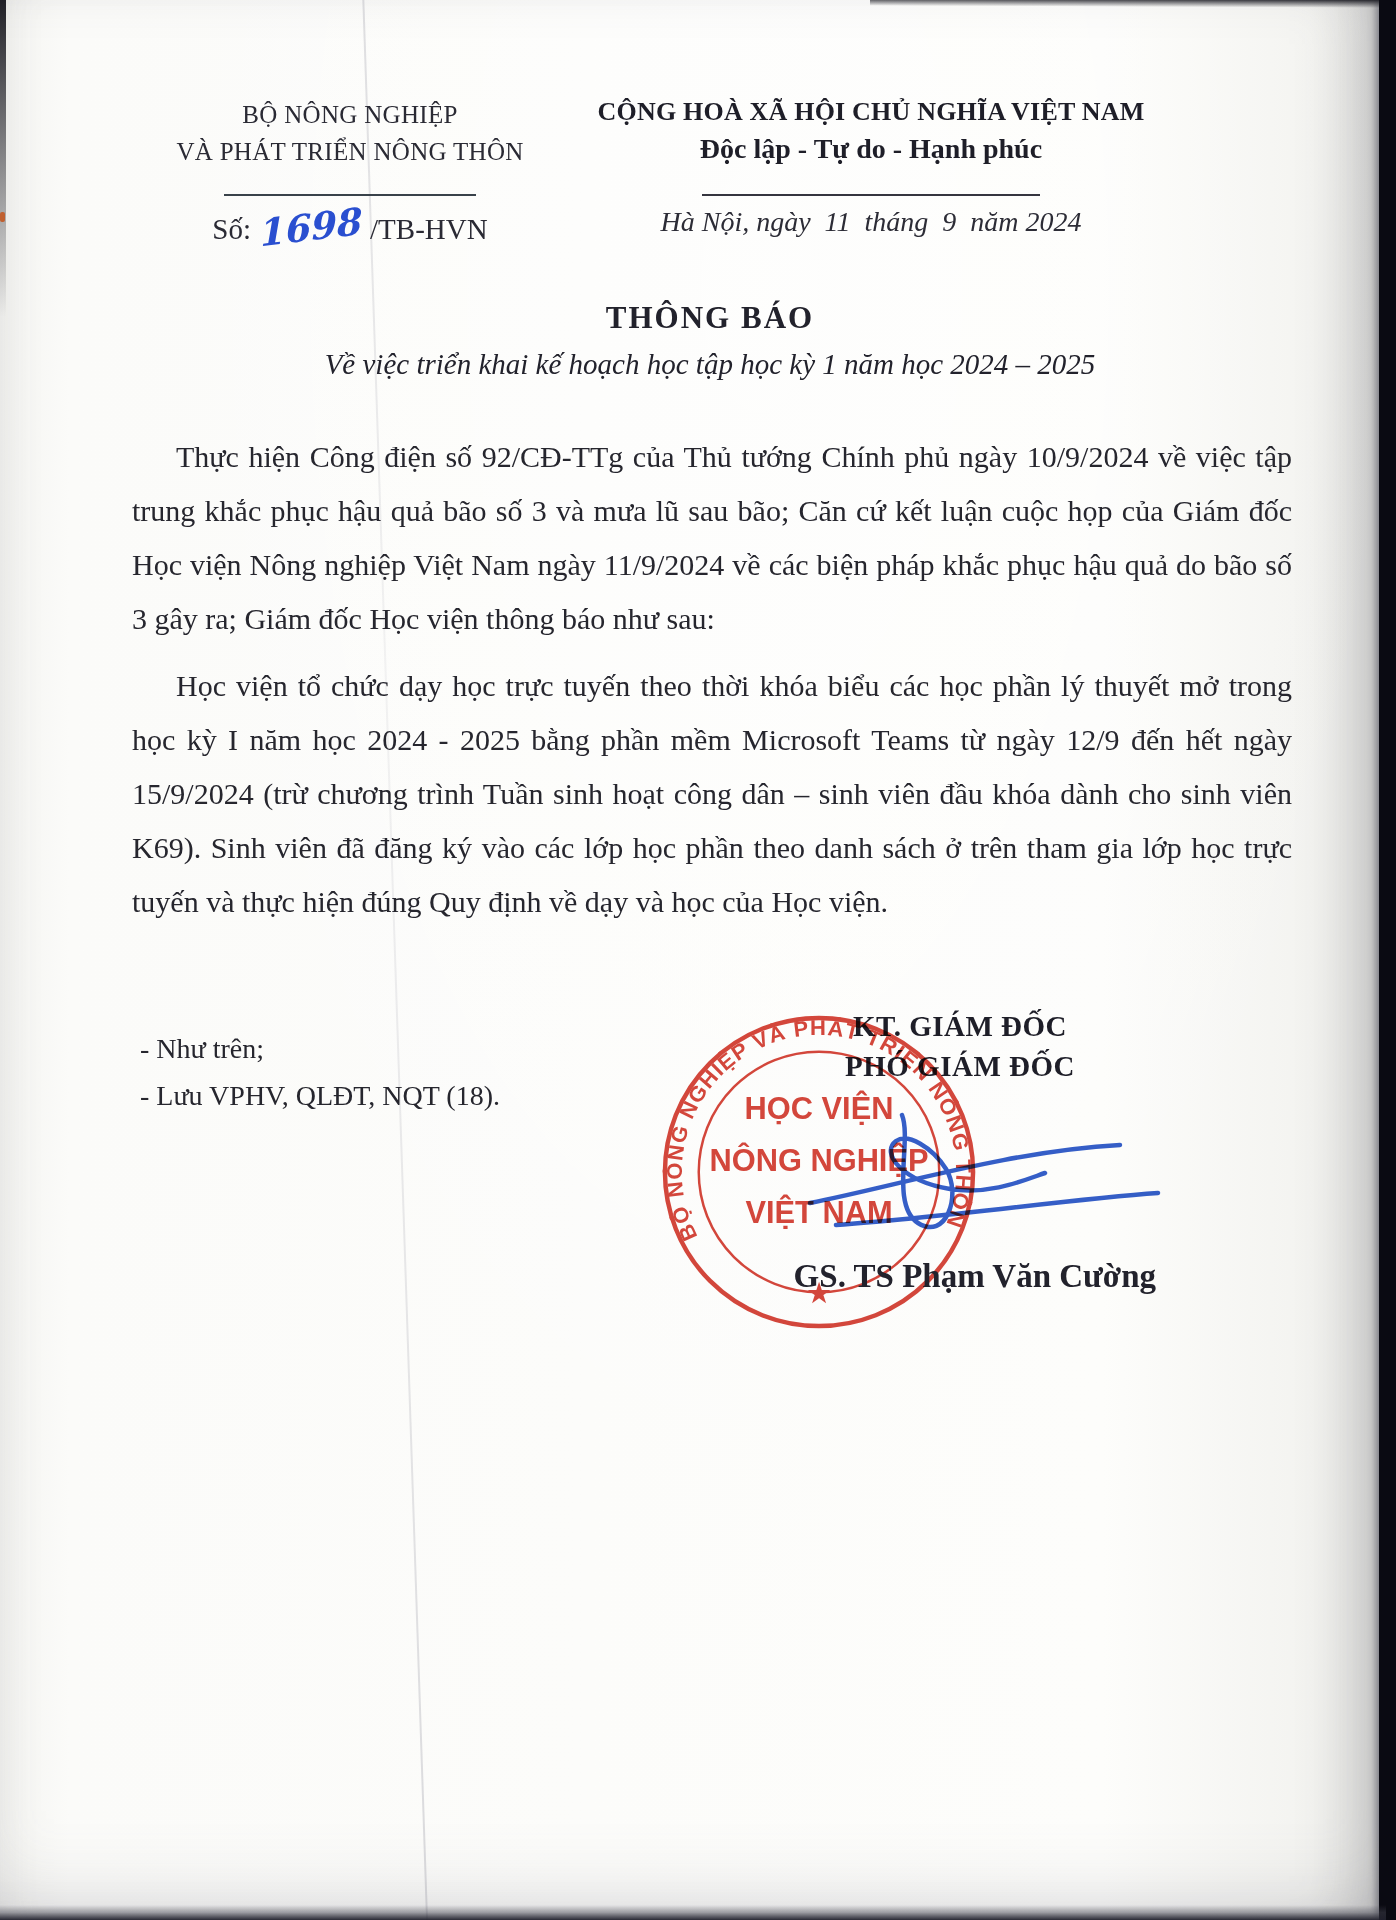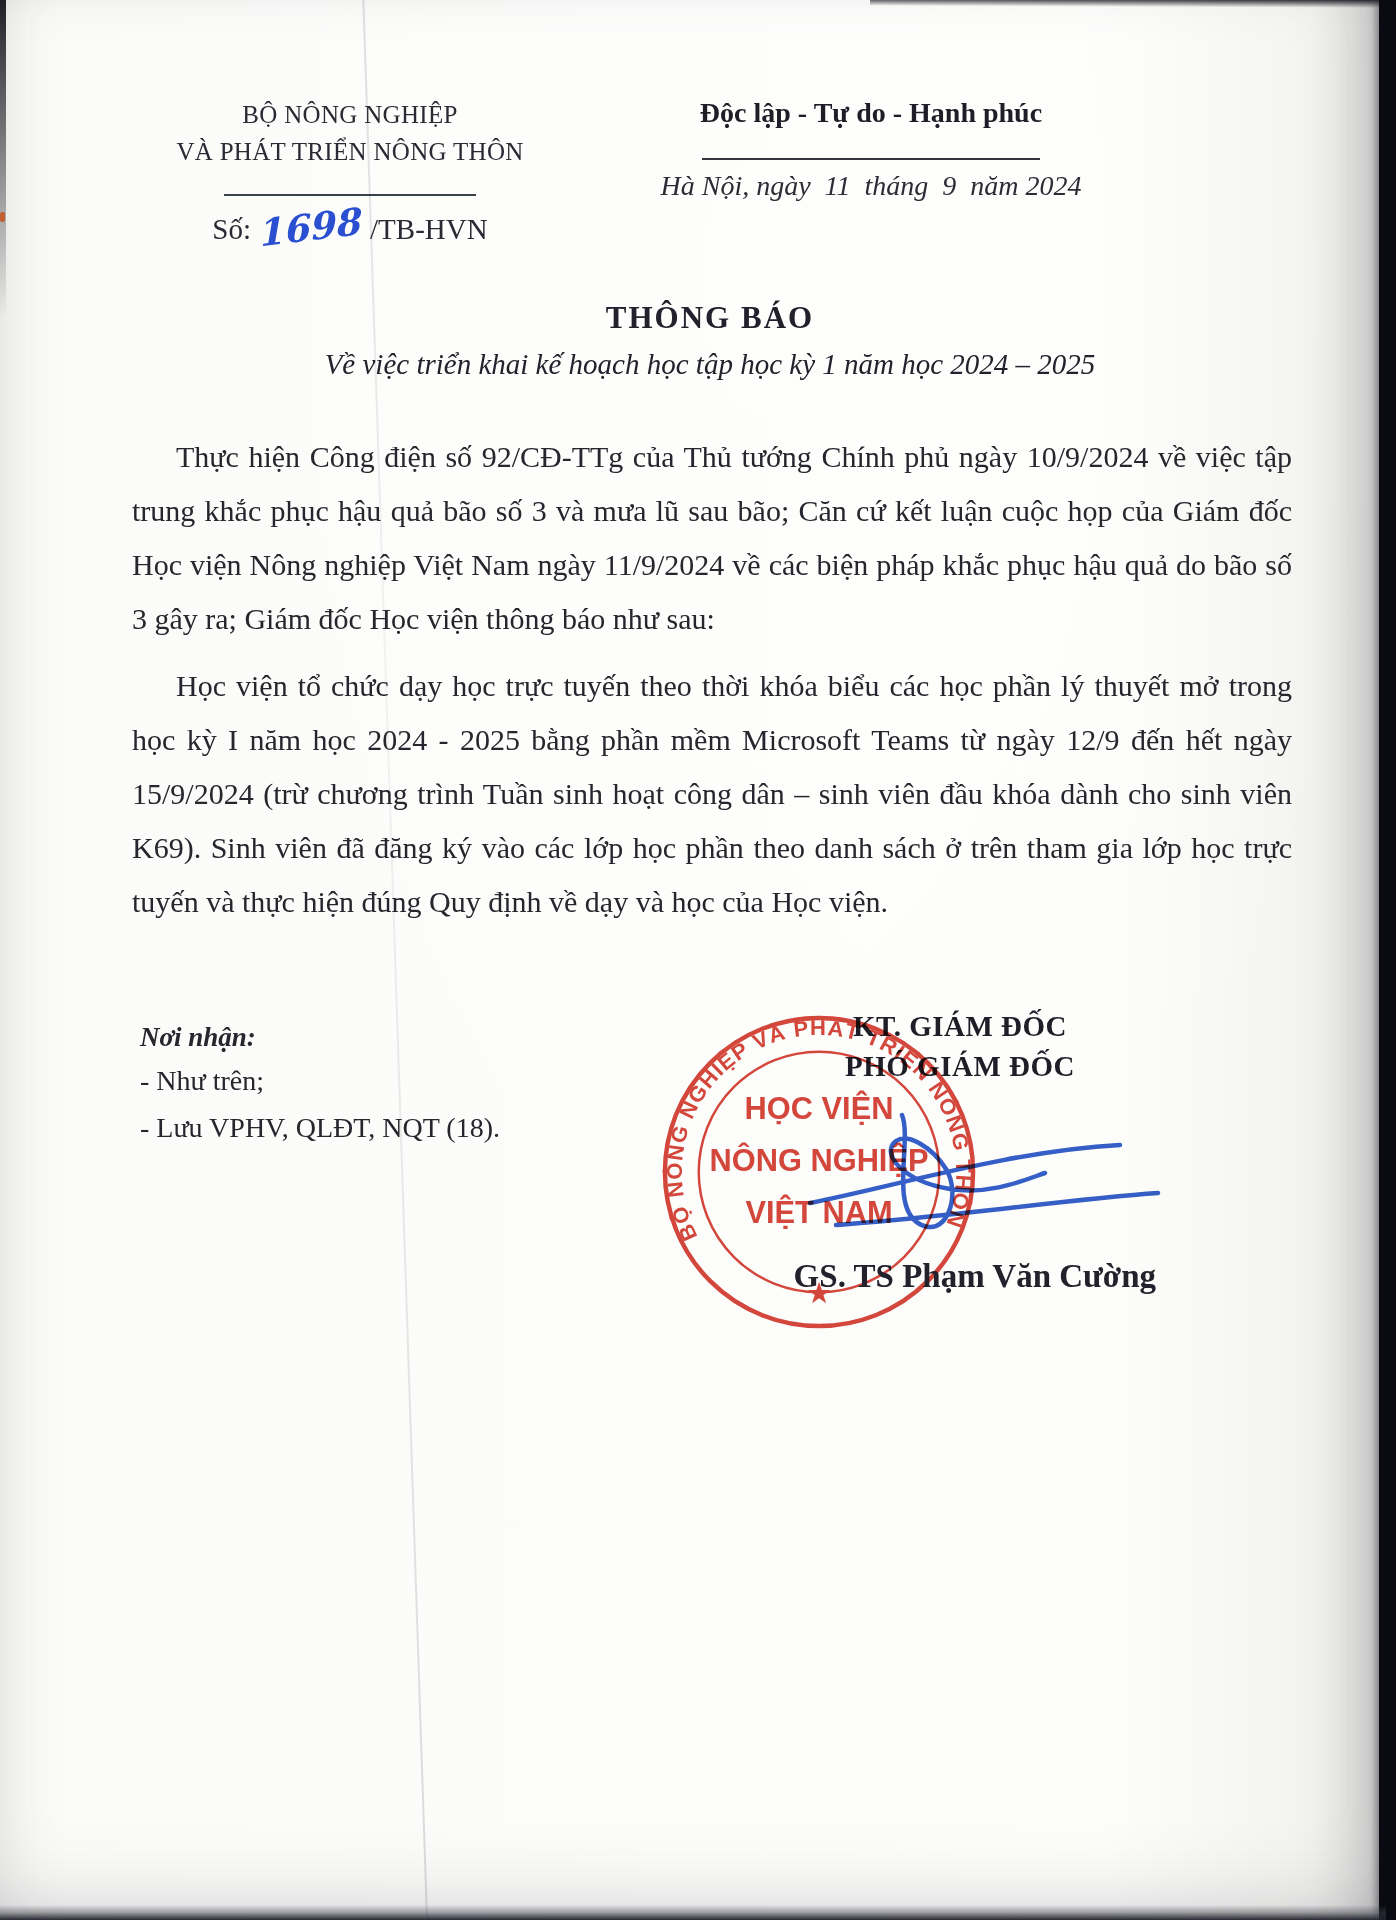"CỘNG HOÀ XÃ HỘI CHỦ" div.motto1 { html: none -> <div>CỘNG HOÀ XÃ HỘI CHỦ NGHĨA VIỆT NAM</div> }
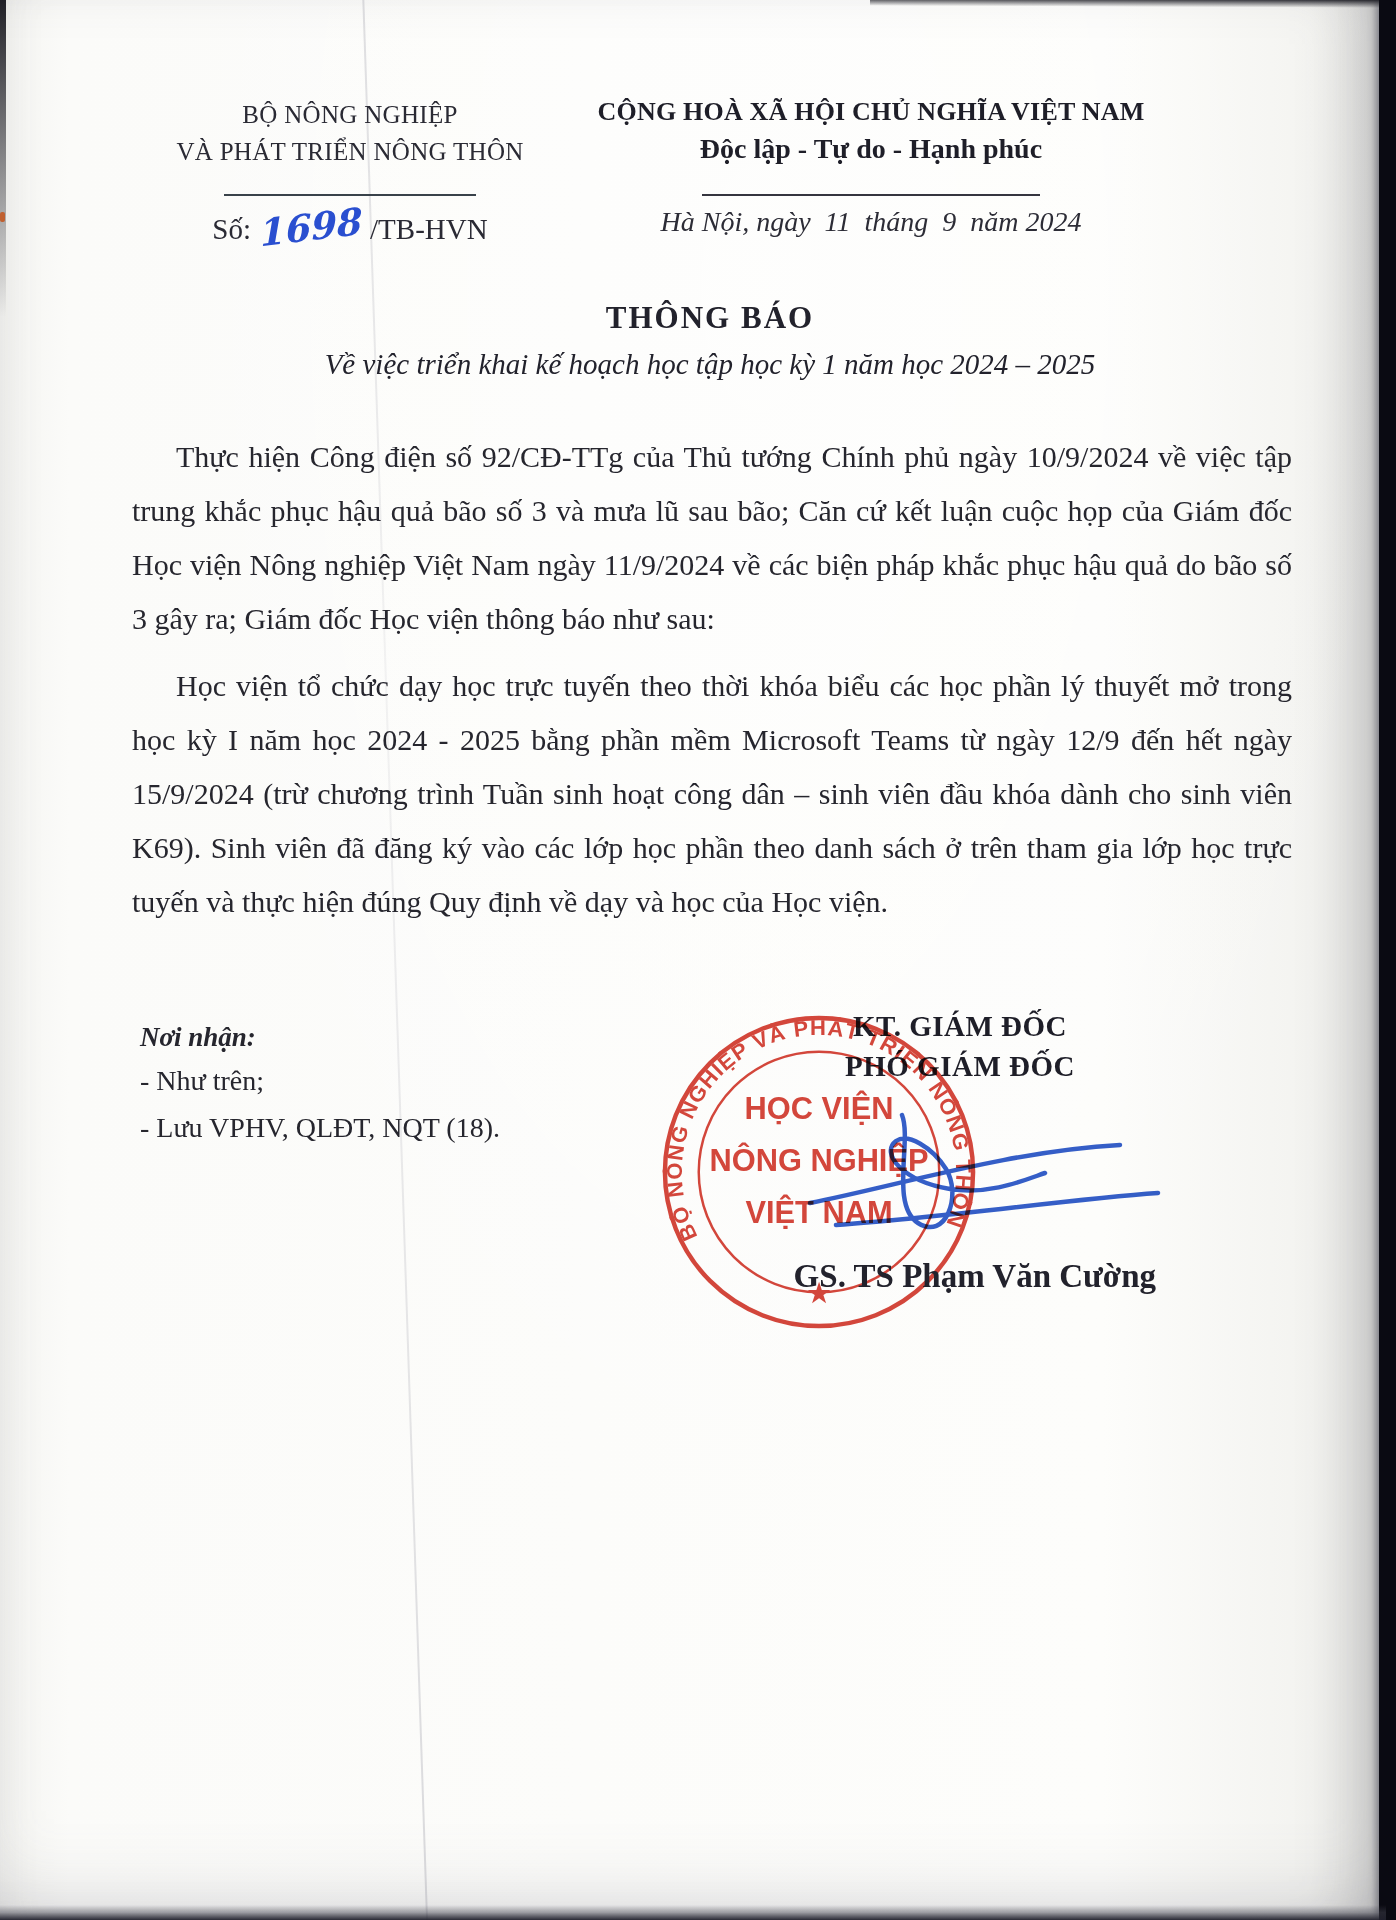"Nơi nhận:" div.recipients-label { html: <div>Nơi nhận:</div> -> none }
